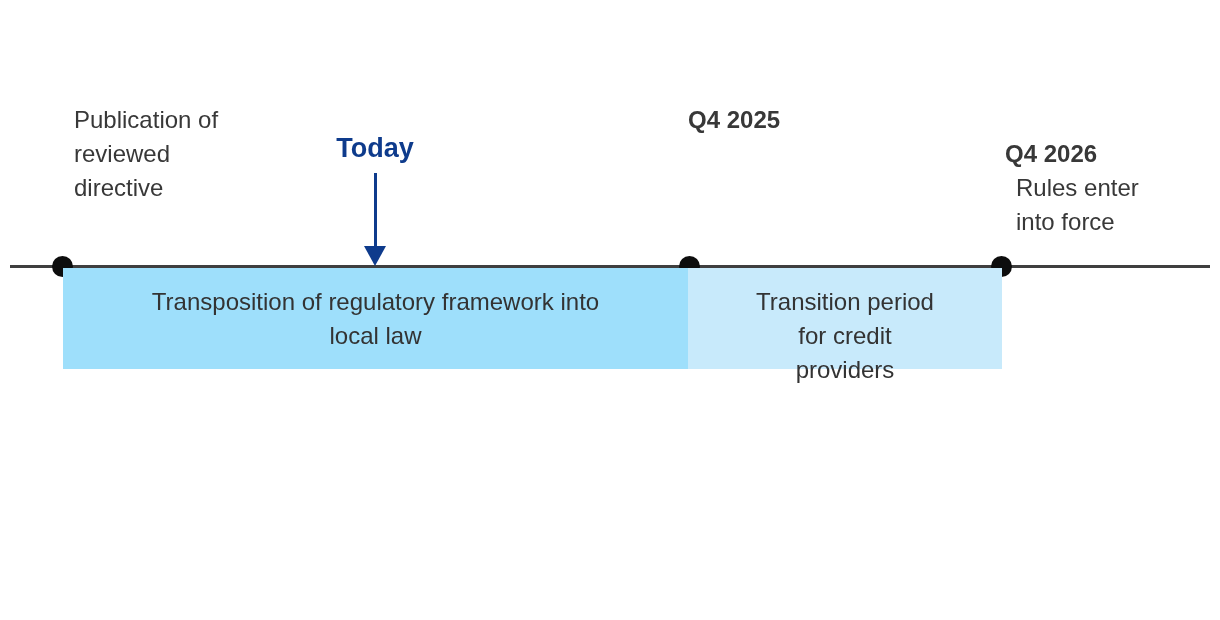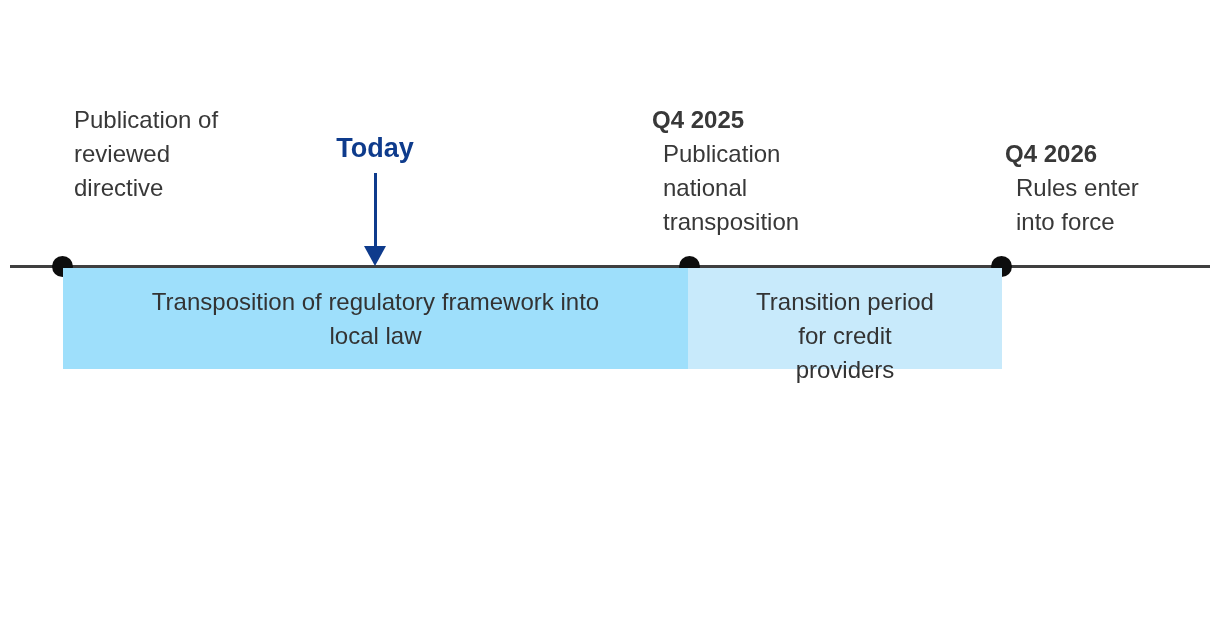"Q4 2025" .ms-2025 { left: 652px -> 688px }
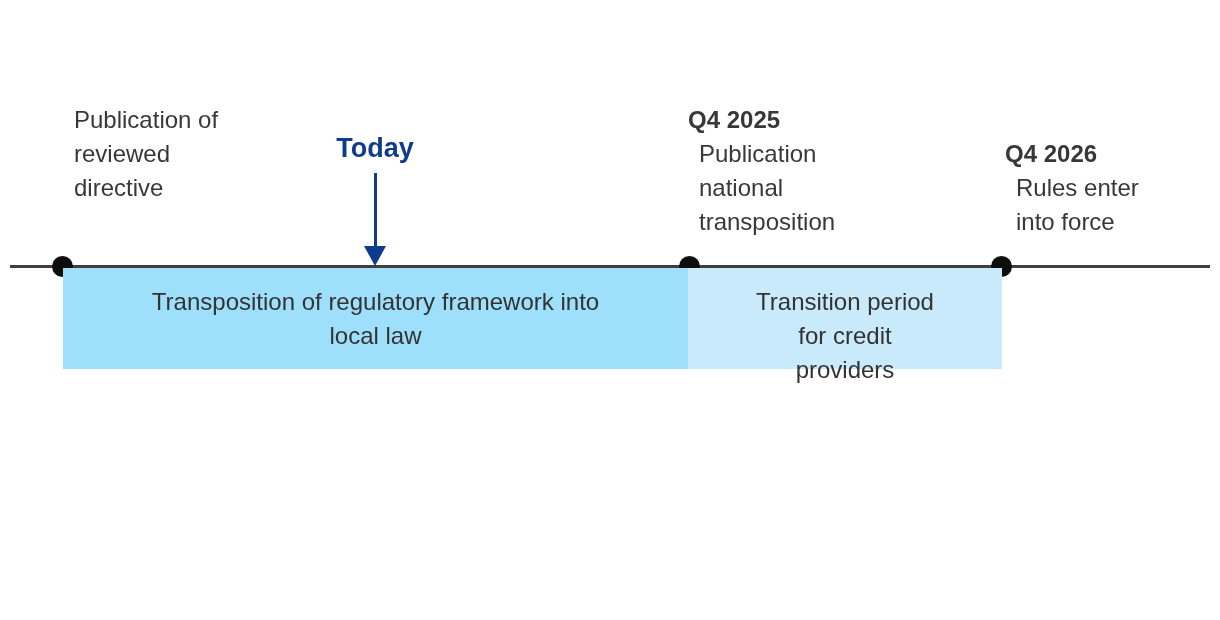"Publication" div.m-desc { html: <div>Publication national transposition</div> -> none }
